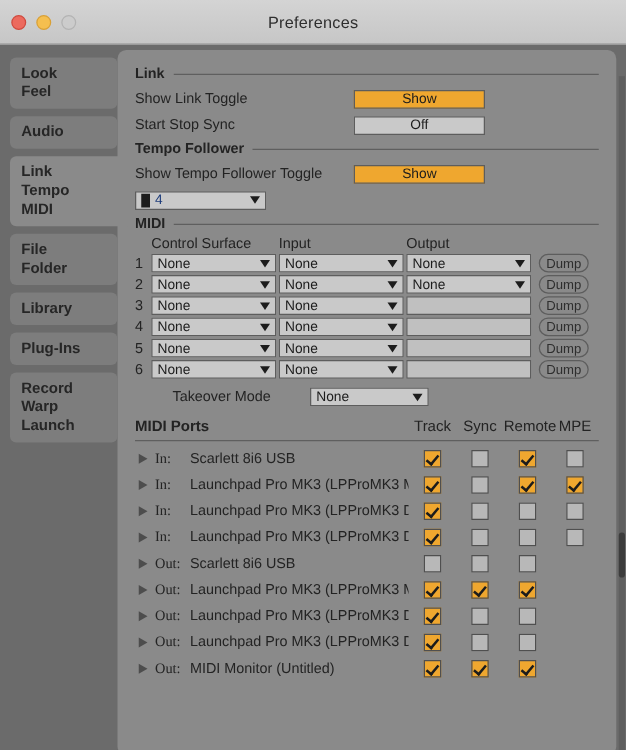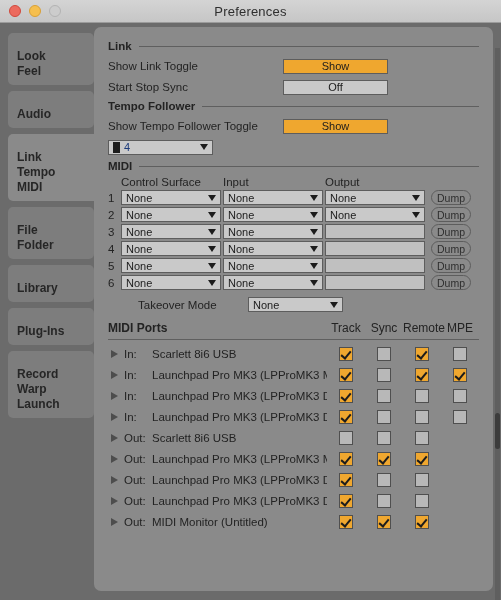"Preferences" #titlebar { height: 23px -> 36px }
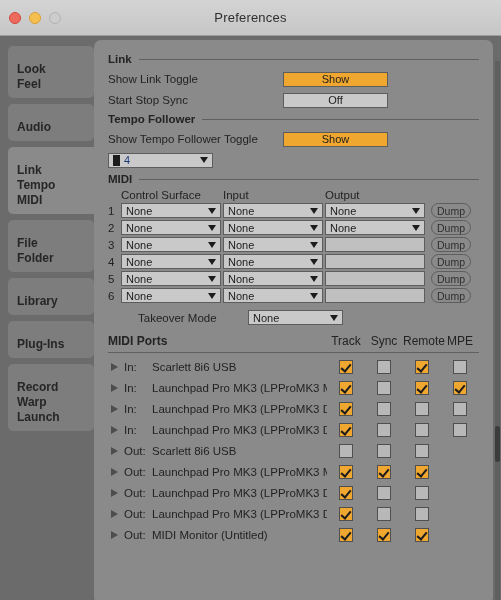"Look" .side-item { padding: 16px 0 6px 9px -> 5px 0 6px 9px }
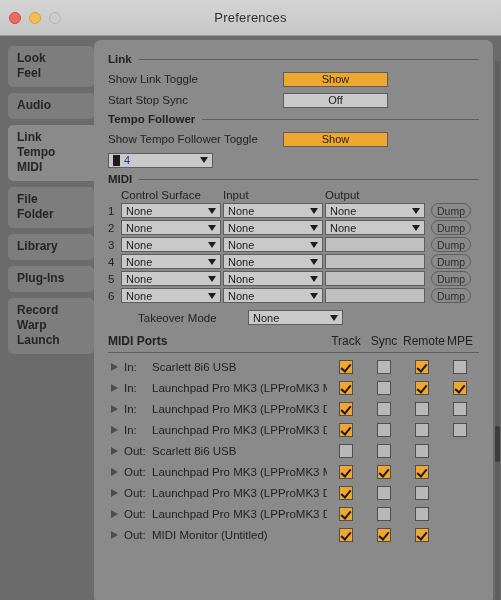"In:" .port-dir { font-family: none -> Liberation Serif, serif }
